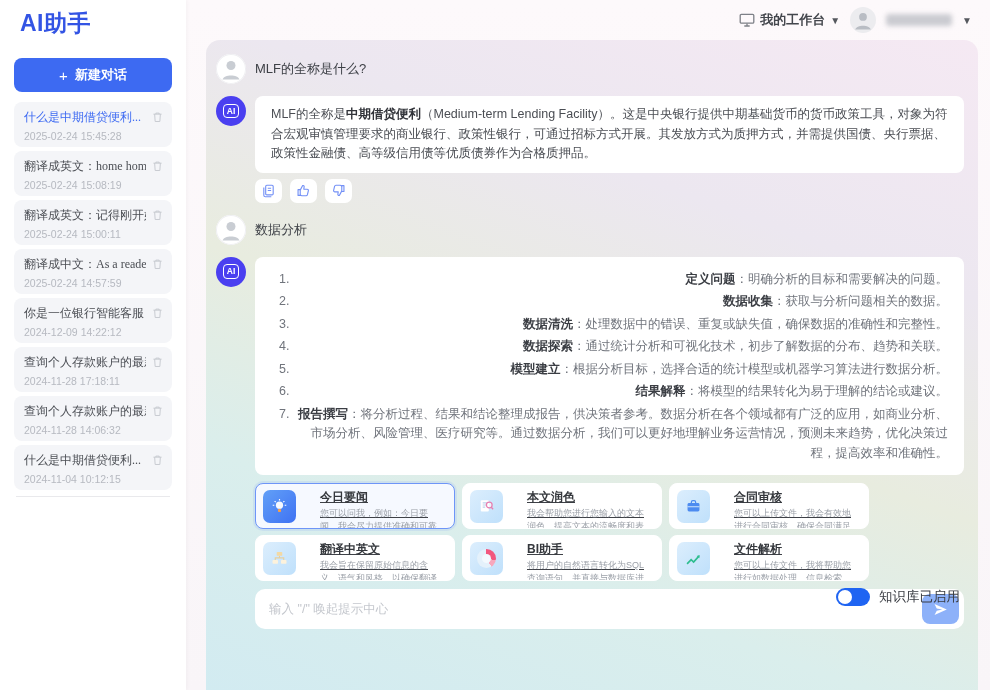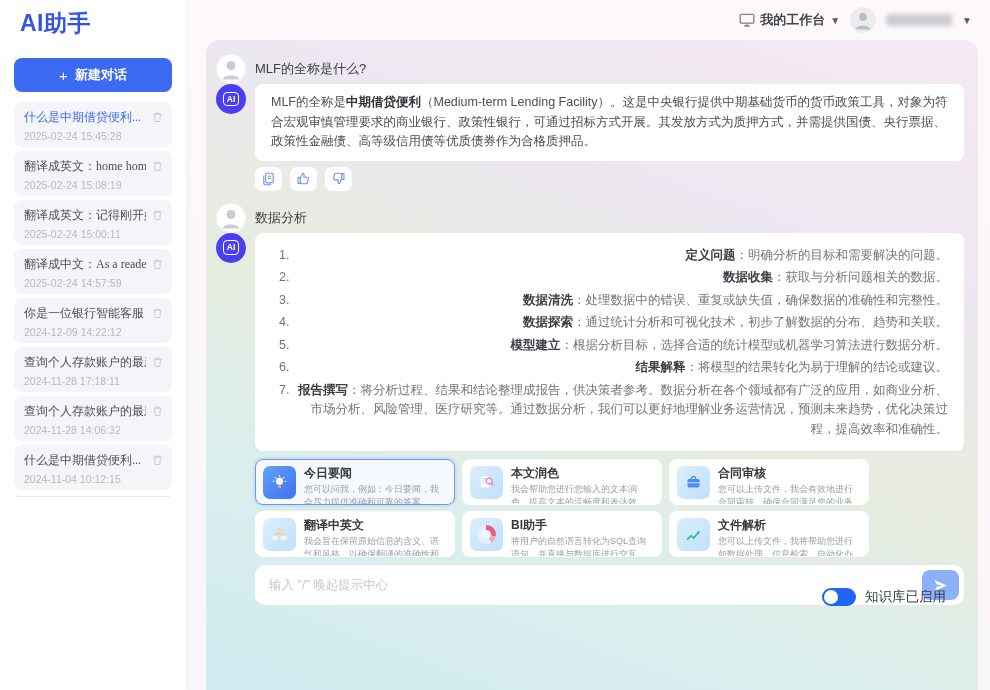"AI" .row-ai { margin-top: 0 -> 12px }
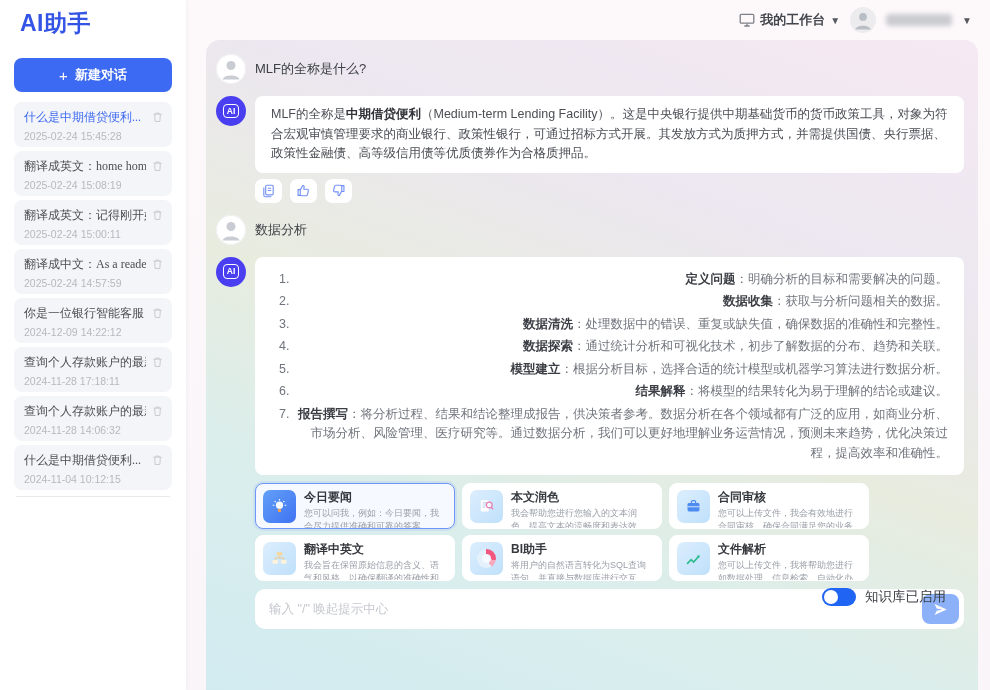"今日要闻" .card { gap: 8px -> 24px; text-decoration: none -> underline }
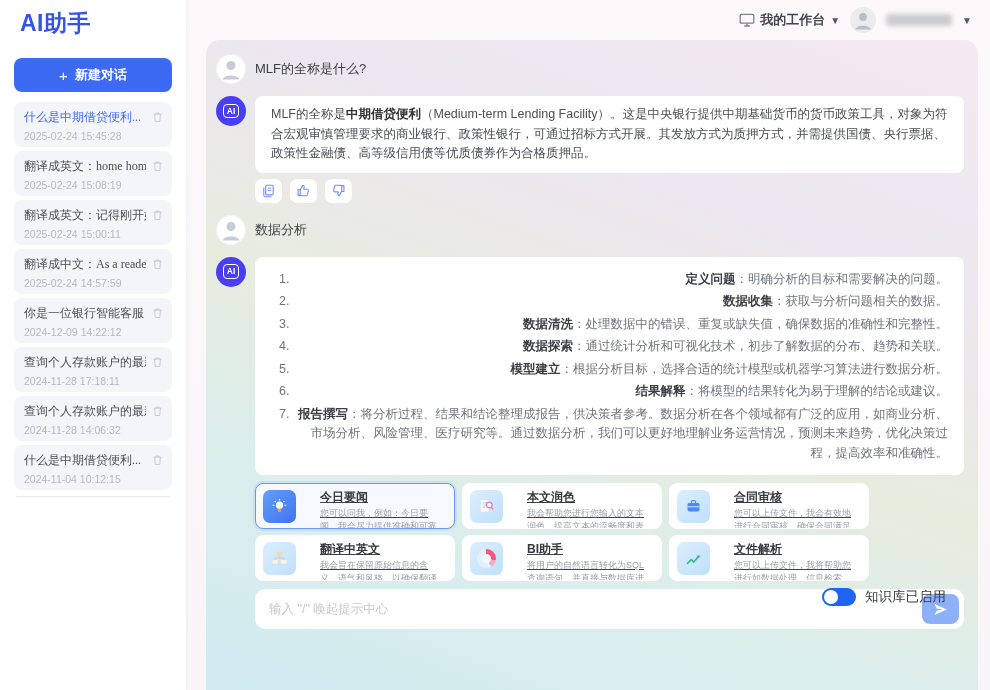"知识库已启用" .kb-toggle { right: 32px -> 18px }
